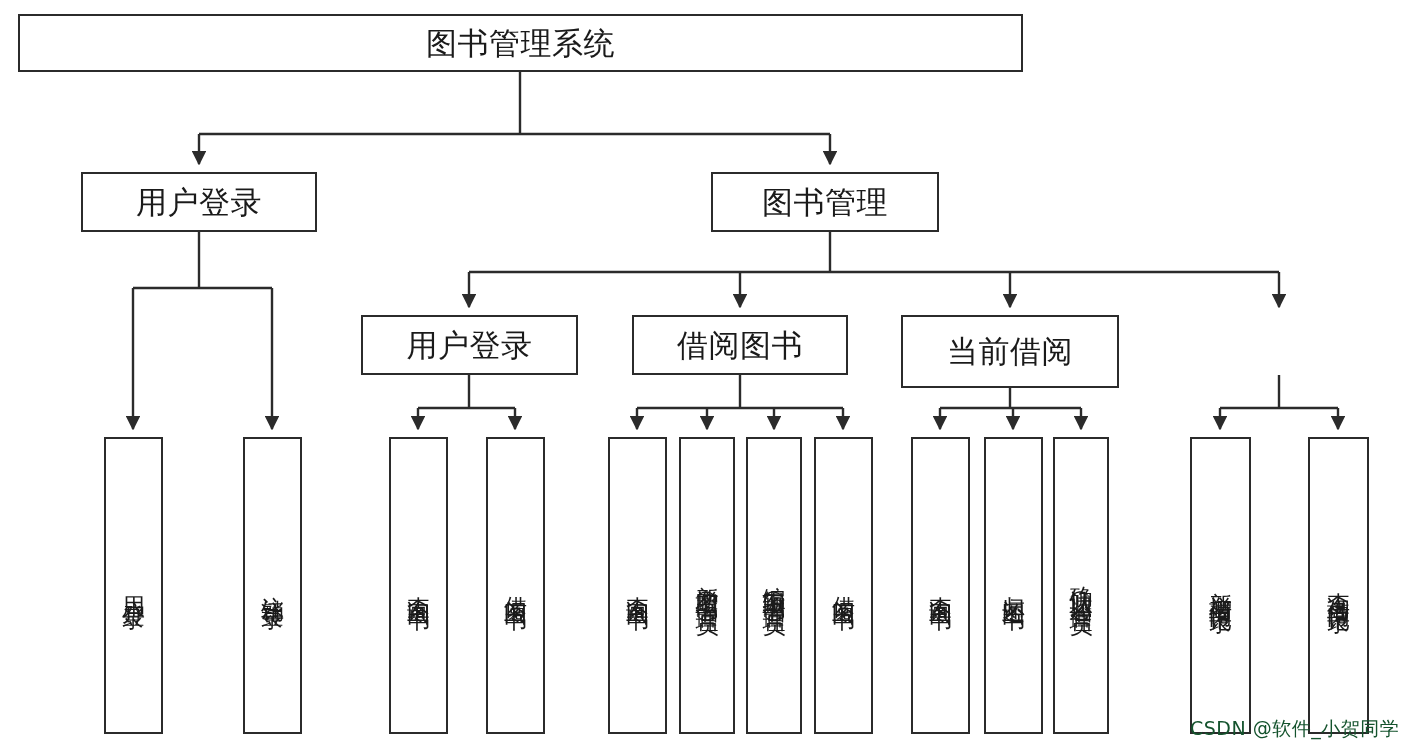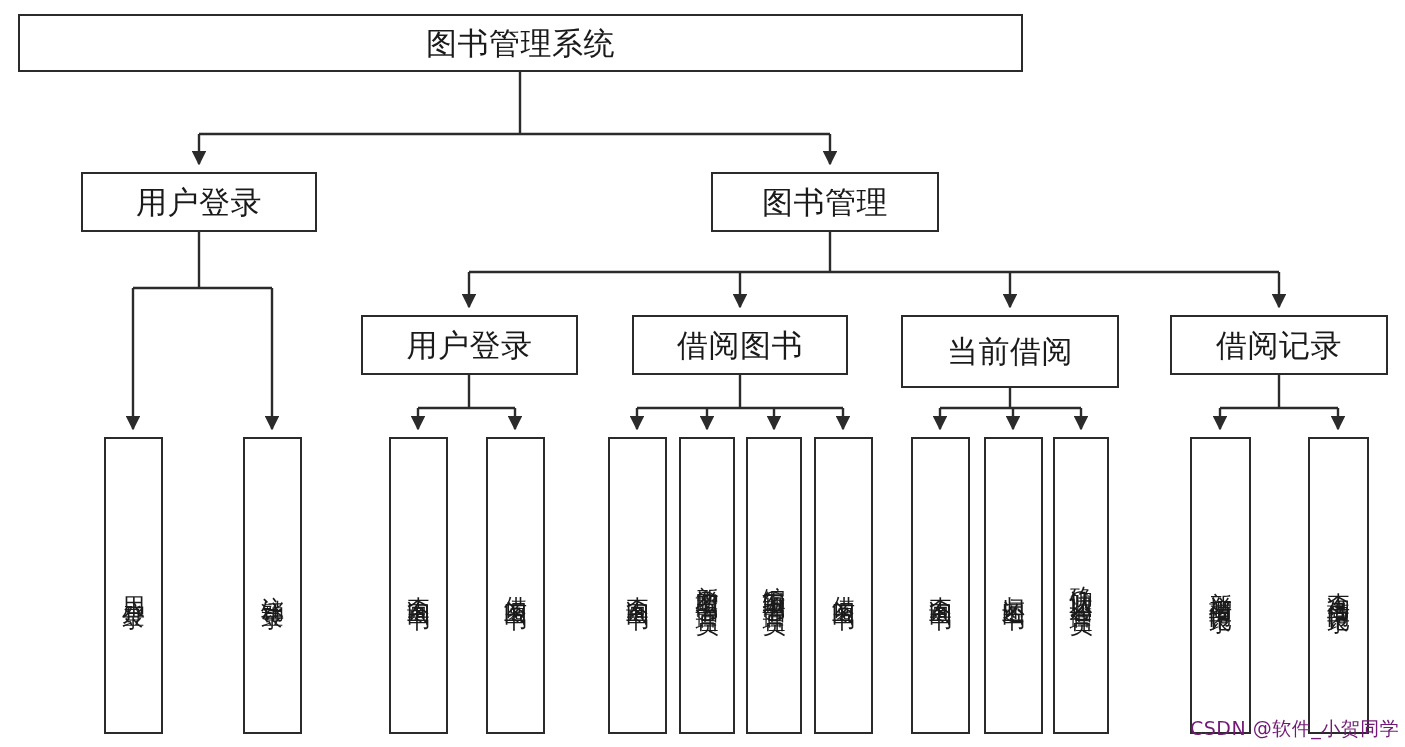"借阅记录" div.node { html: <div> <span>借阅记录</span> </div> -> none }
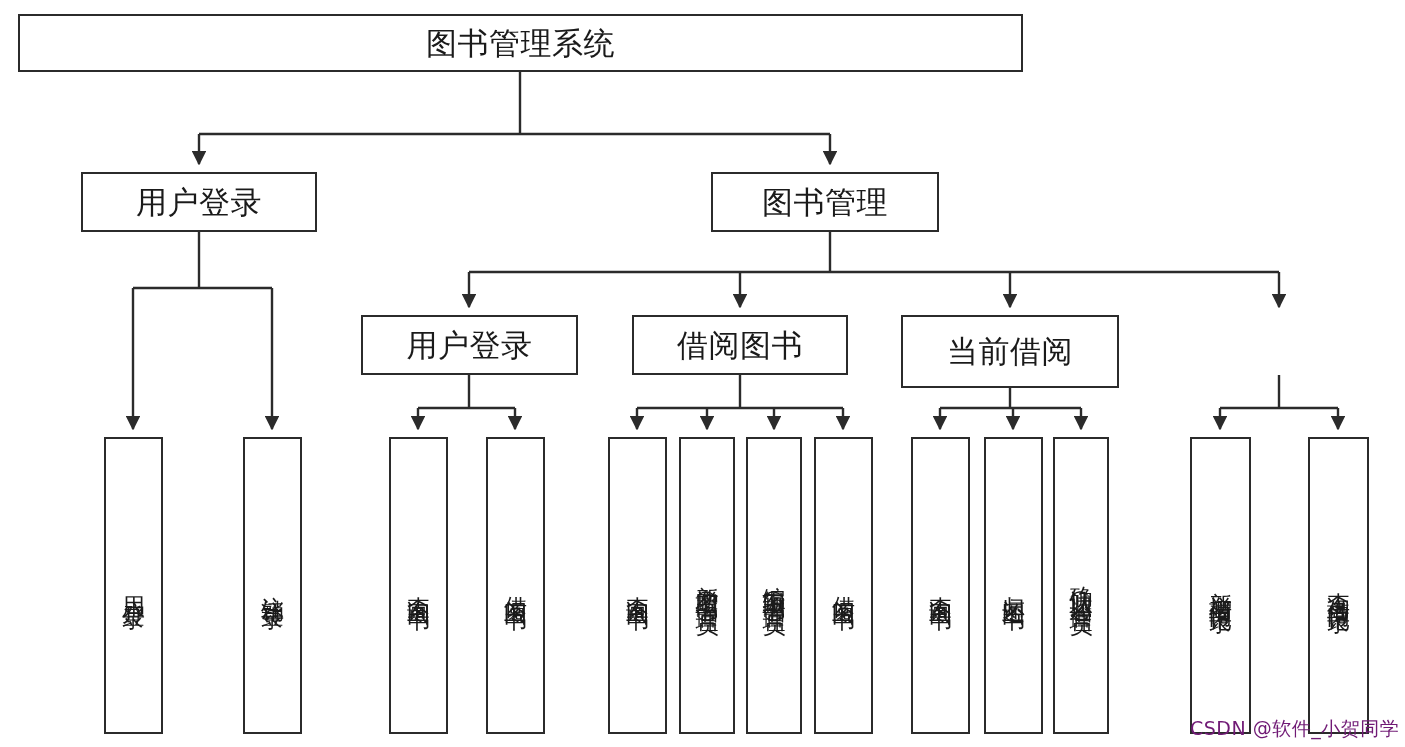"CSDN @软件_小贺同学" .watermark { color: #701a75 -> #14532d }
